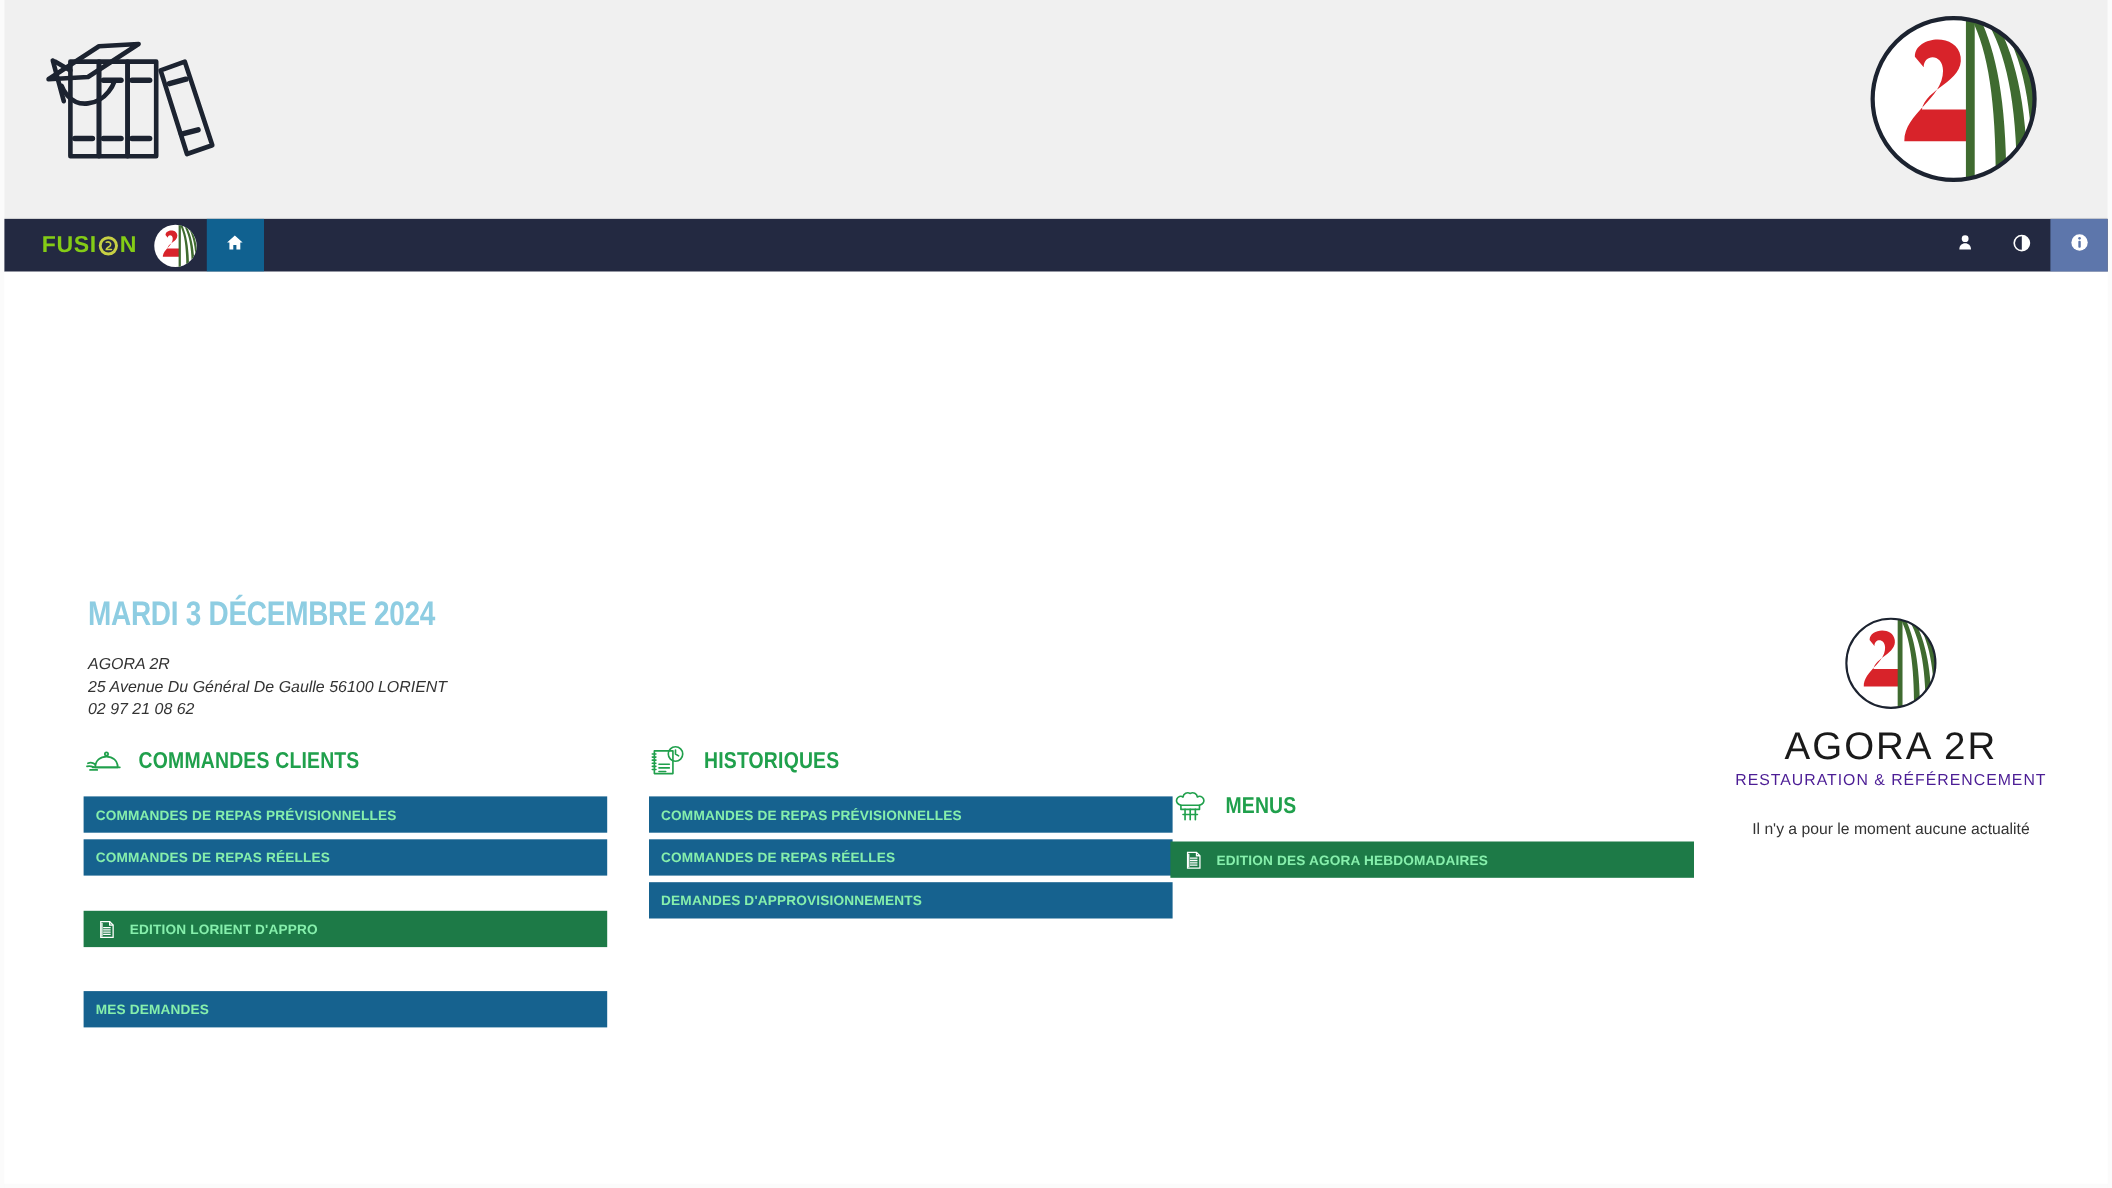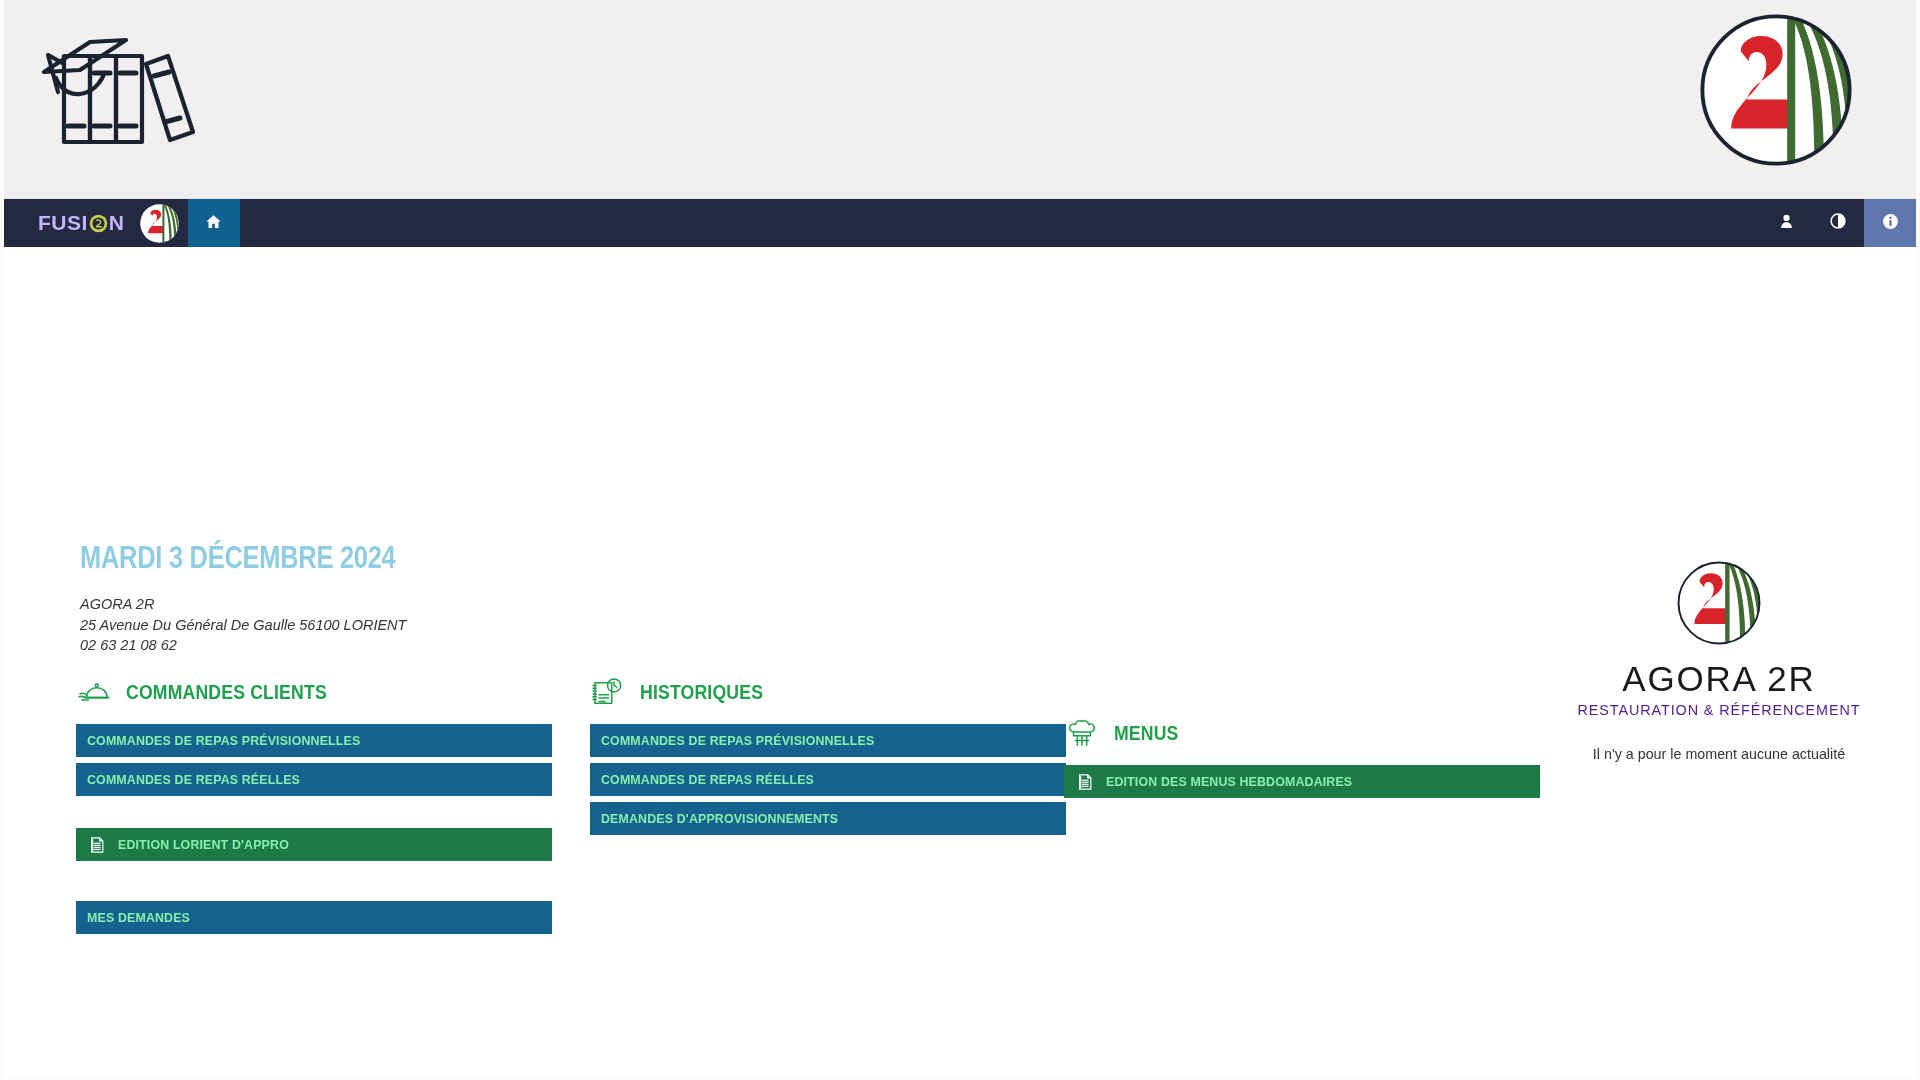"FUSI" .brand-fusion { color: #c4b5fd -> #84cc16 }
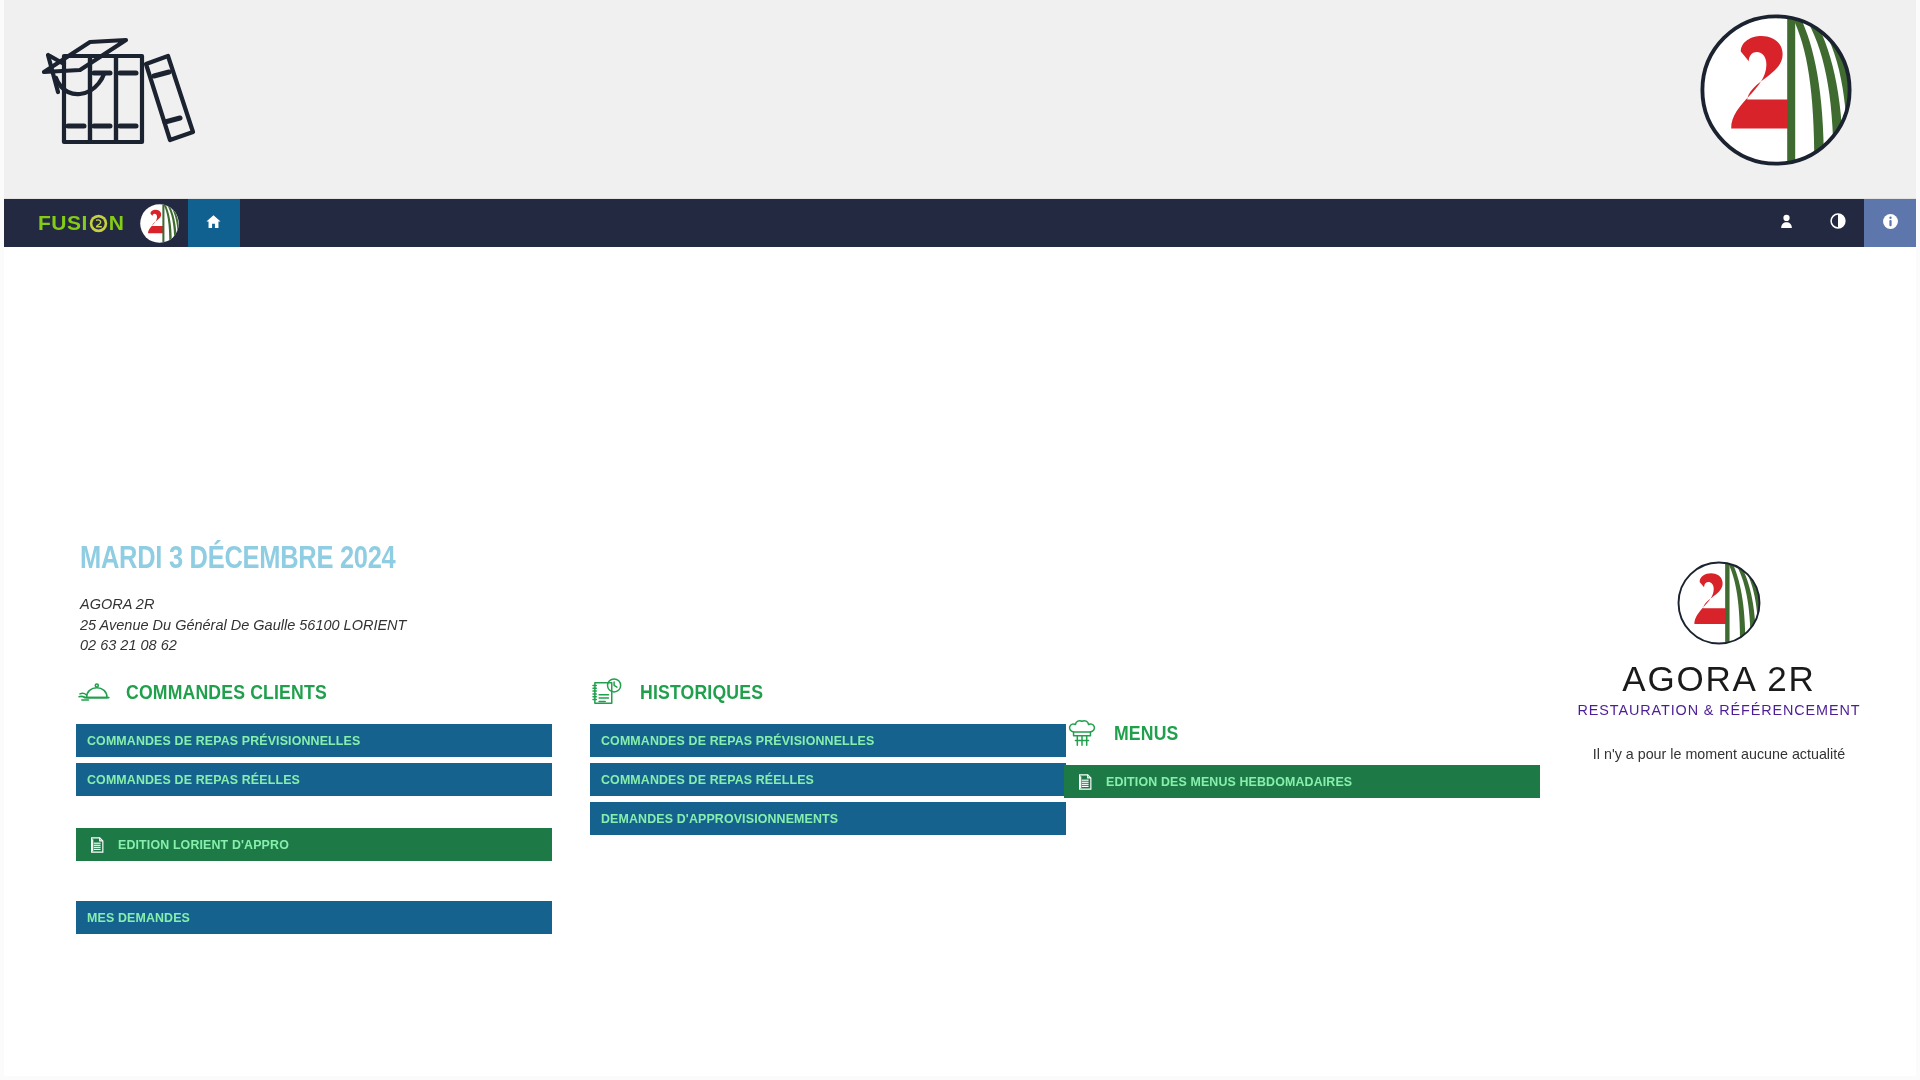"02 63 21 08 62" div { text: 63 -> 97 }
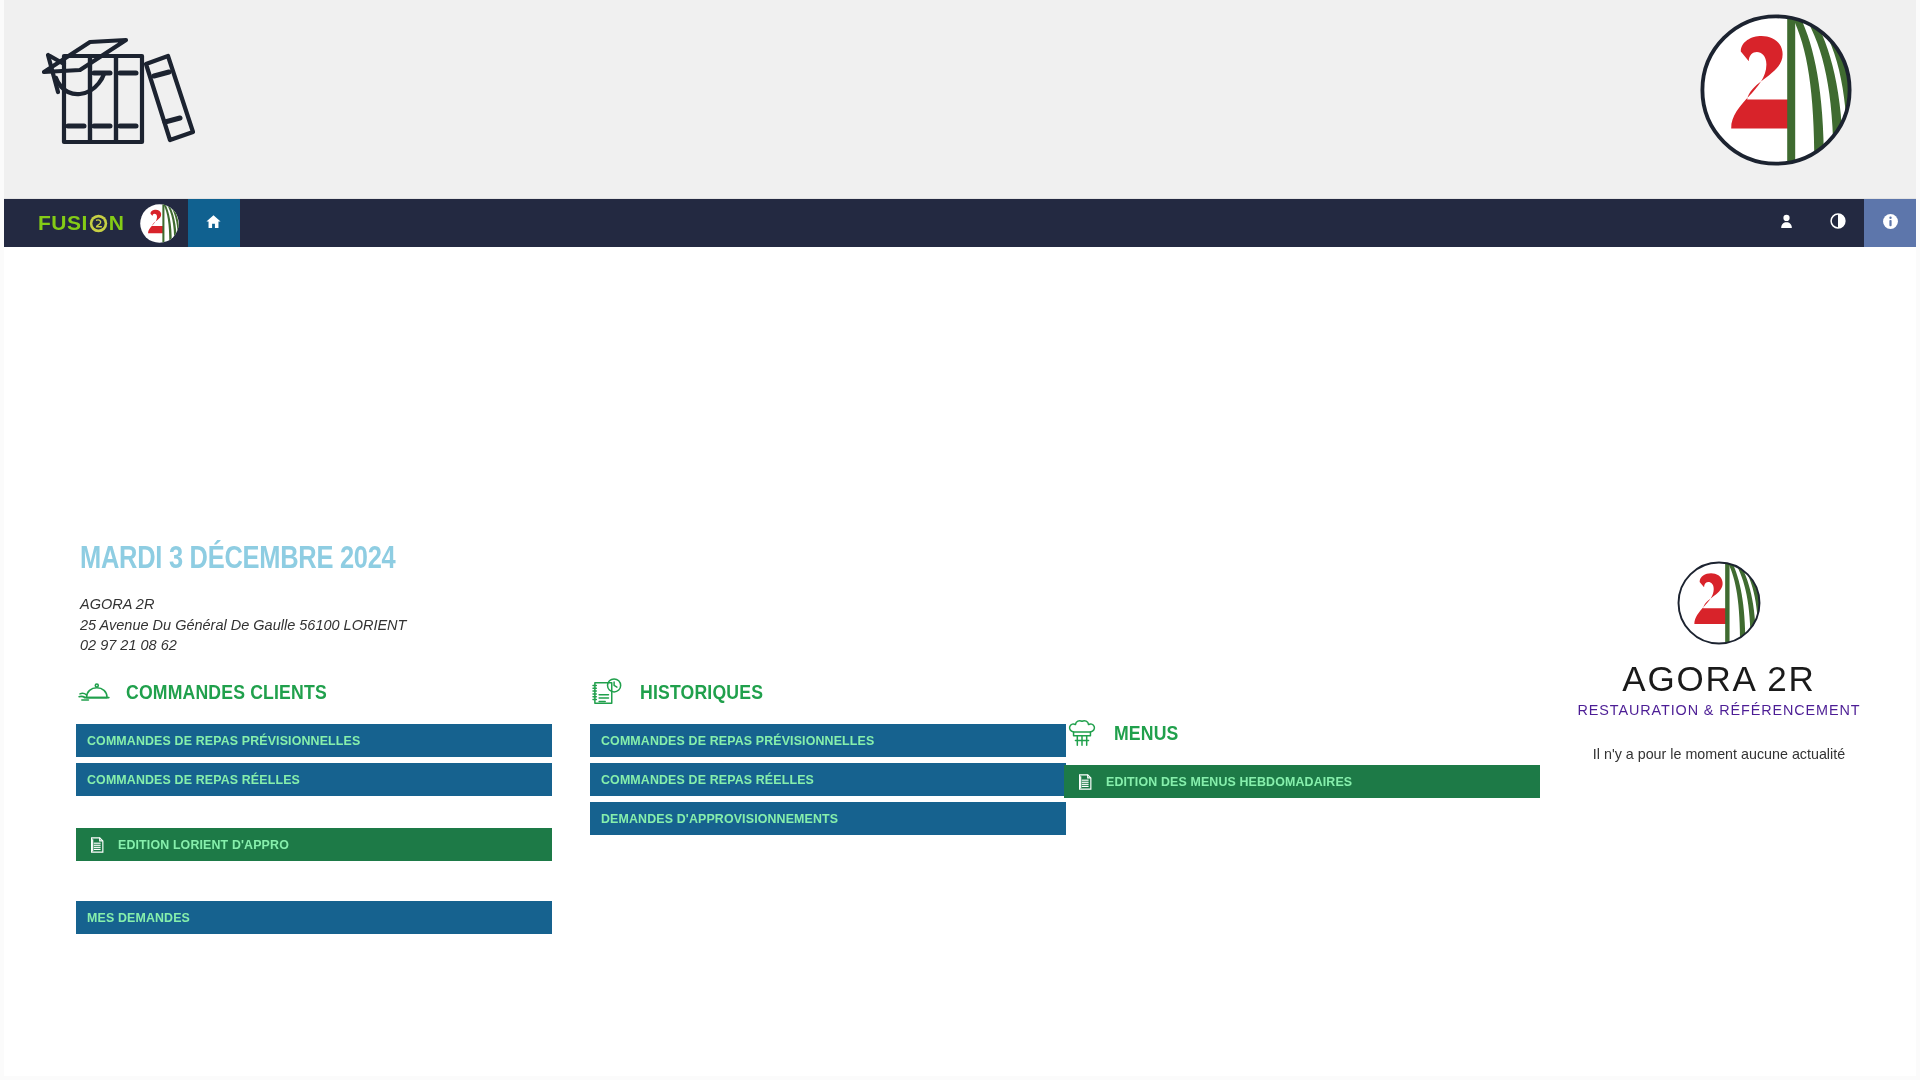"EDITION DES MENUS HEBDOMADAIRES" span { text: MENUS -> AGORA }
